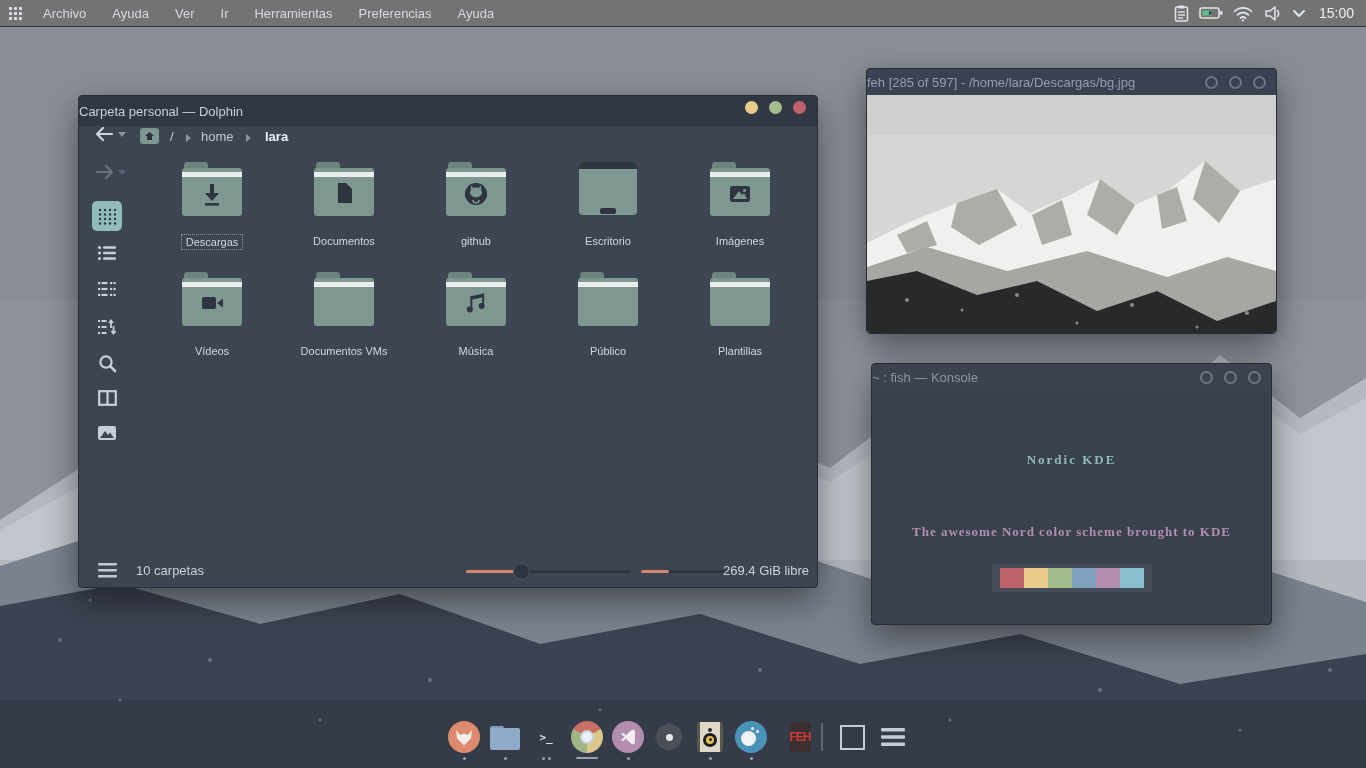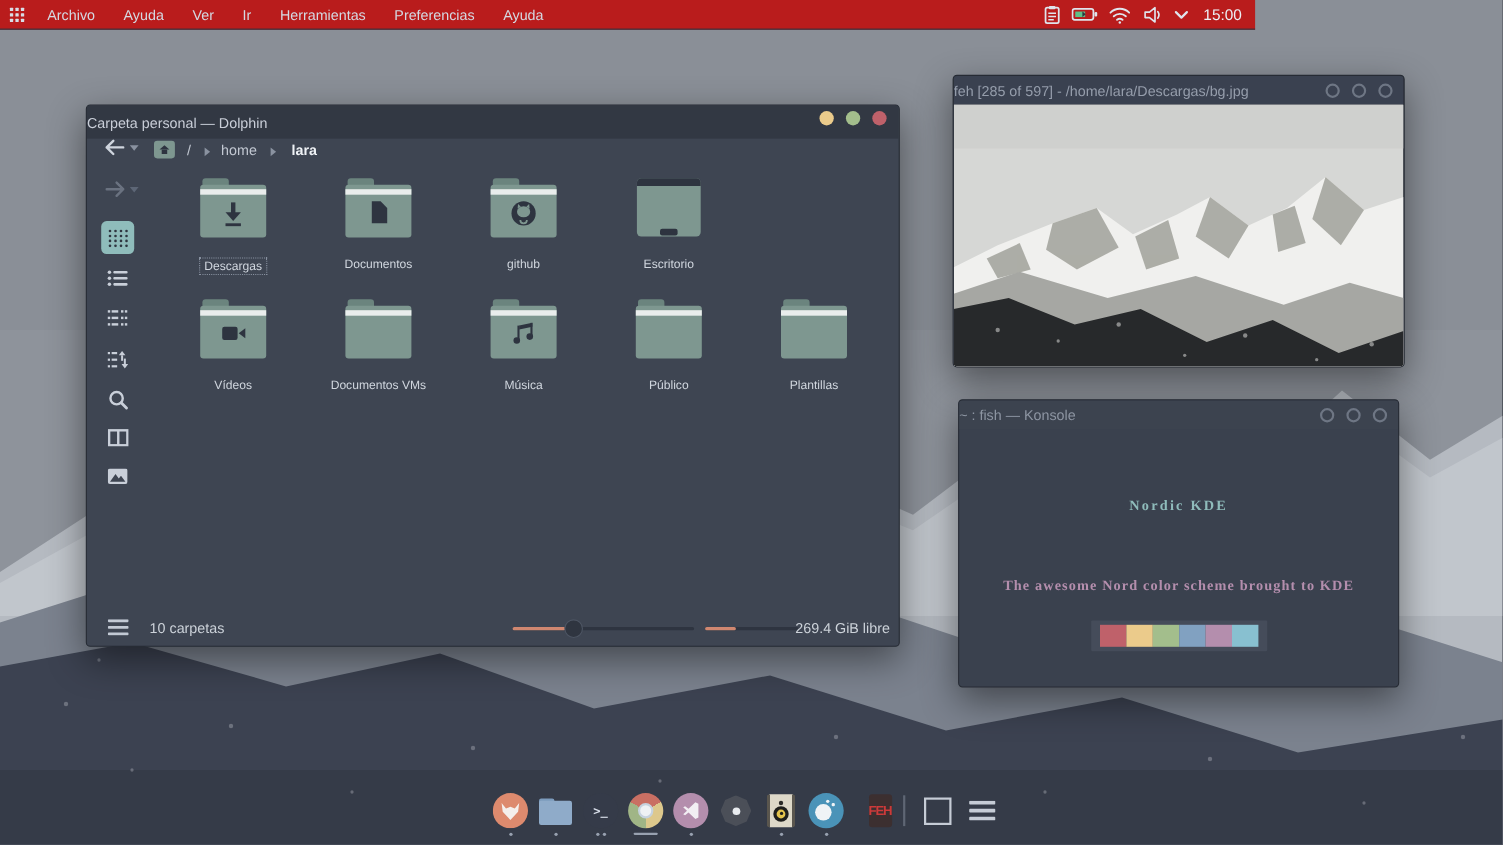"Archivo" #topbar { background: #b91c1c -> #737373; width: 1141px -> 1366px }
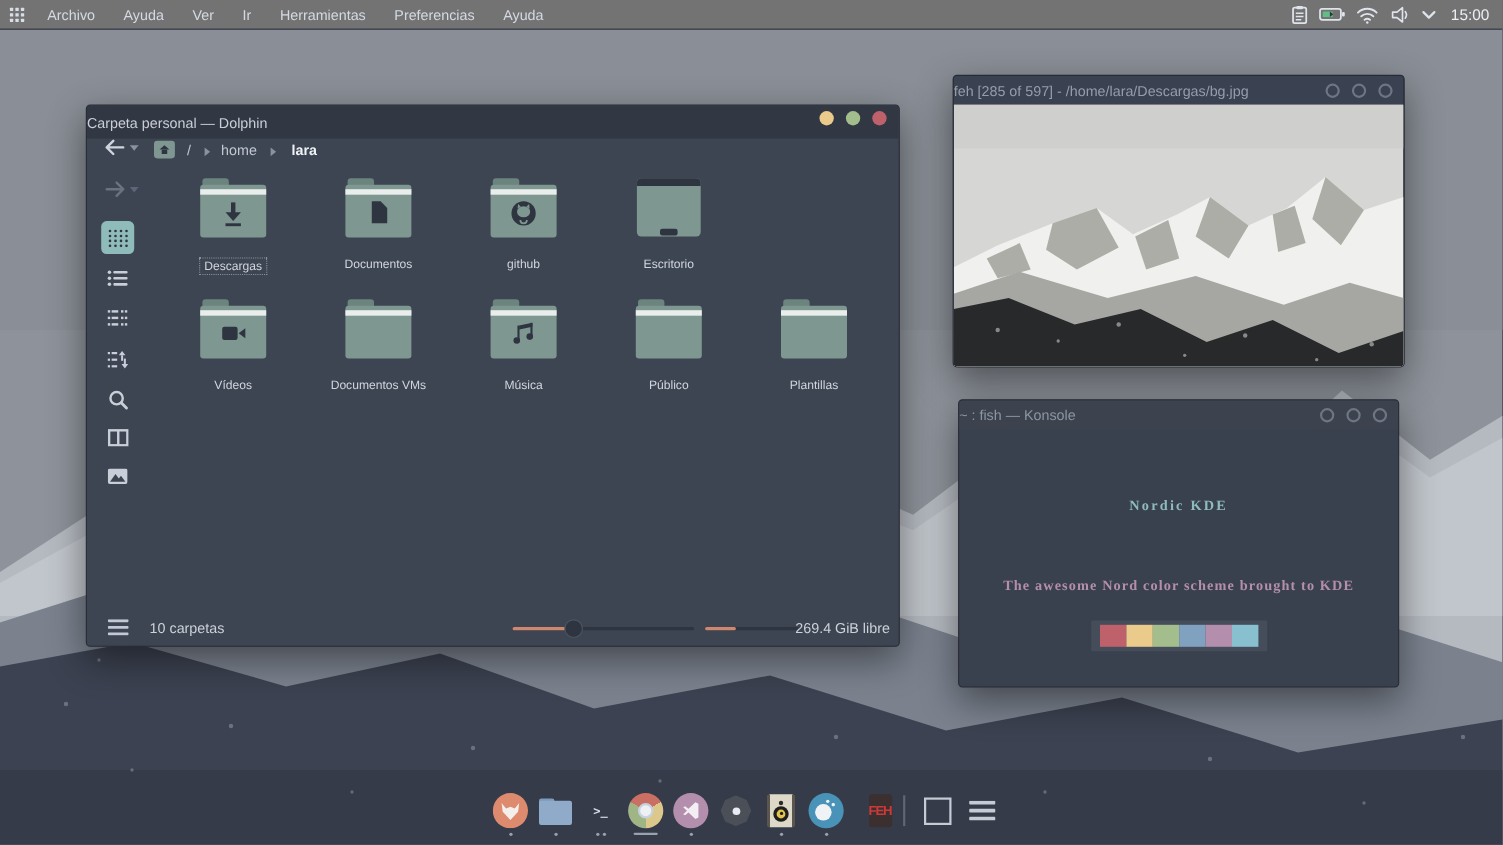"Imágenes" div.ftile { html: none -> <div> <svg> <path></path> <rect></rect> <rect></rect> <g> <rect></rect> <polygon></polygon> <circle></circle> </g> </svg> <span>Imágenes</span> </div> }
